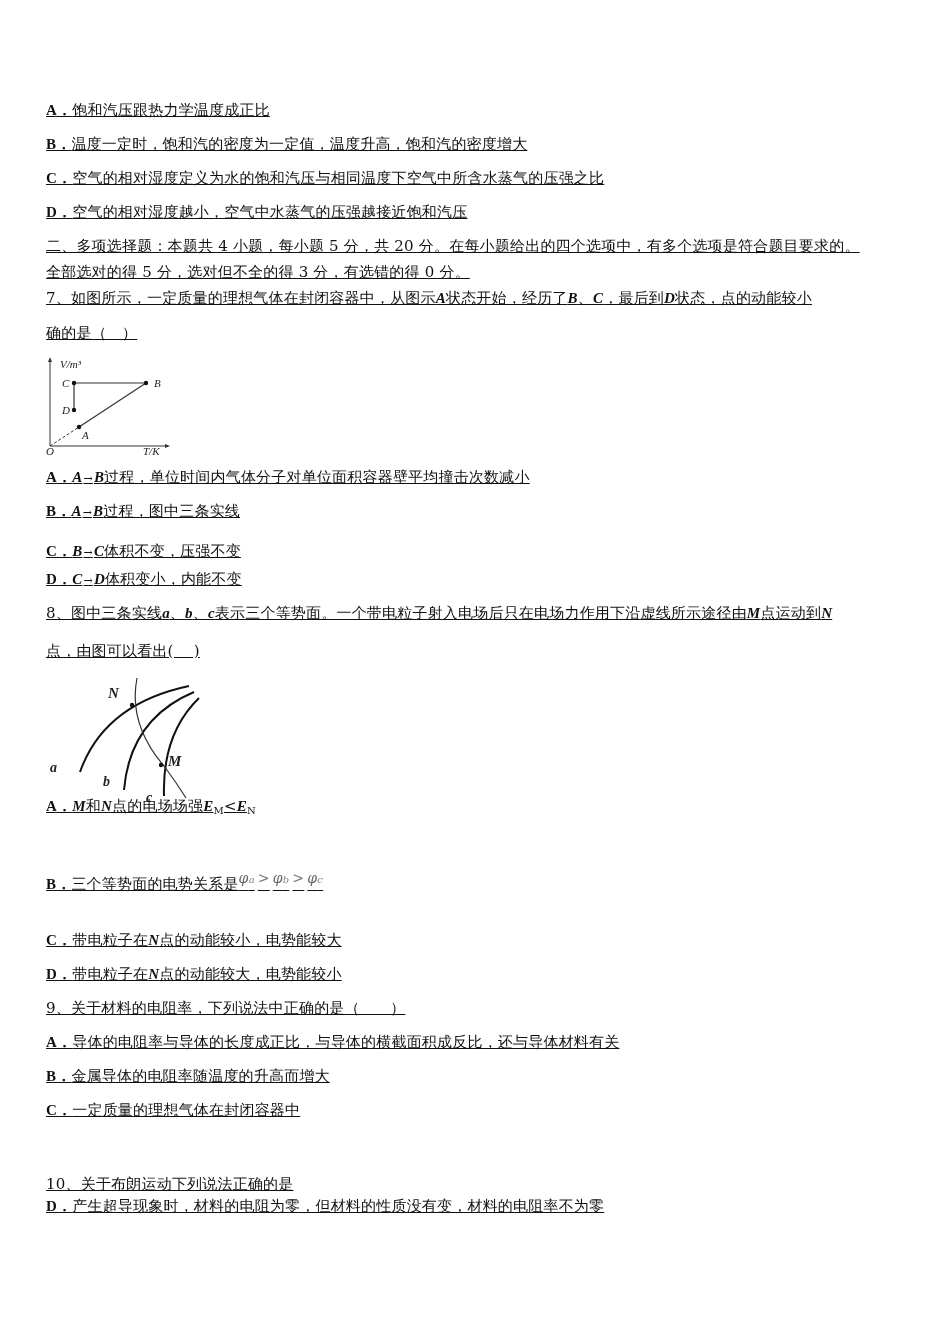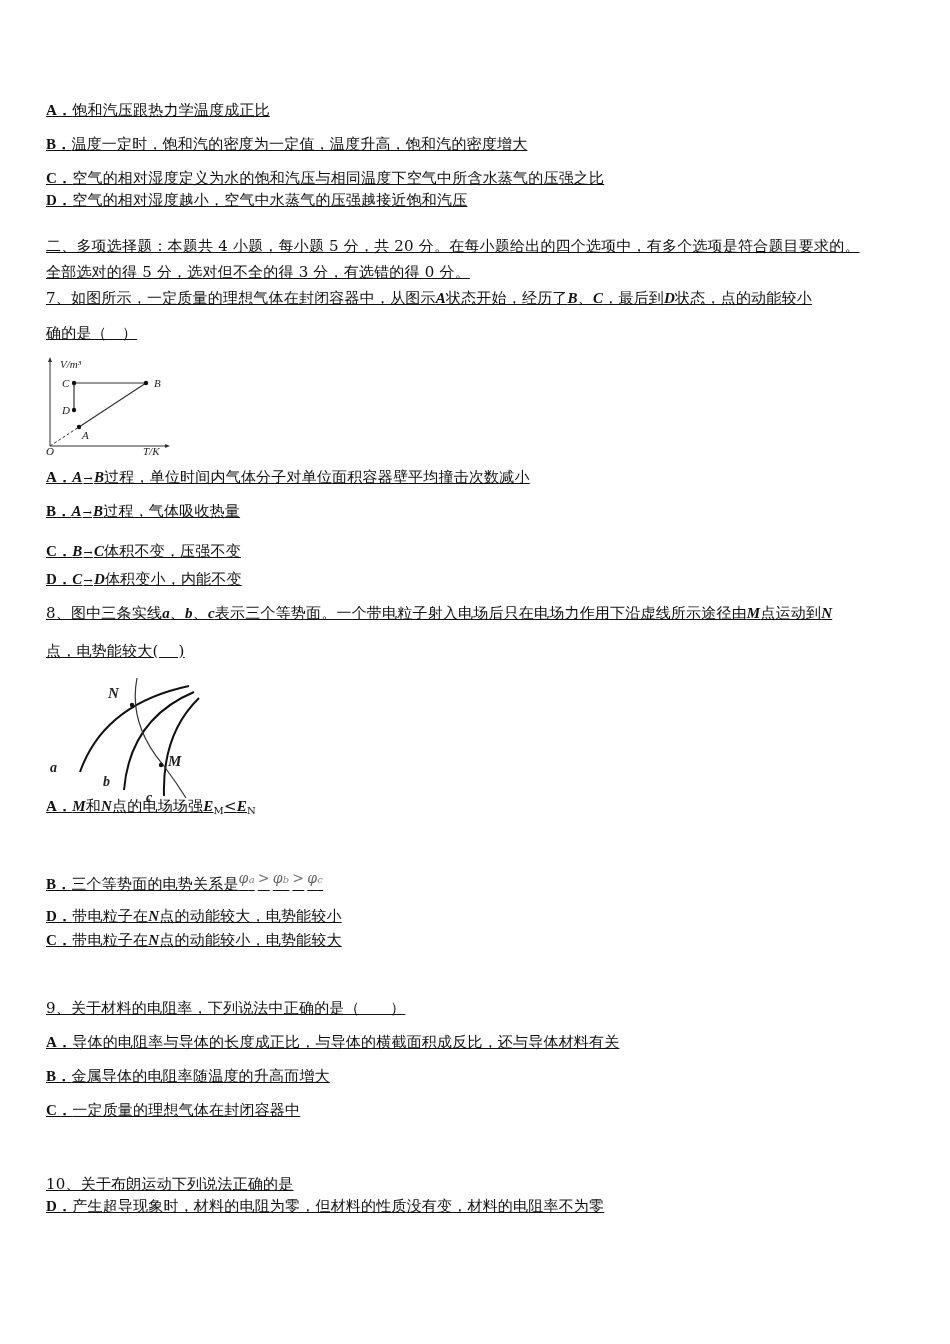"D．空气的相对湿度越小，空气中水蒸气的压强越接近饱和汽压" div.line { top: 192px -> 204px }
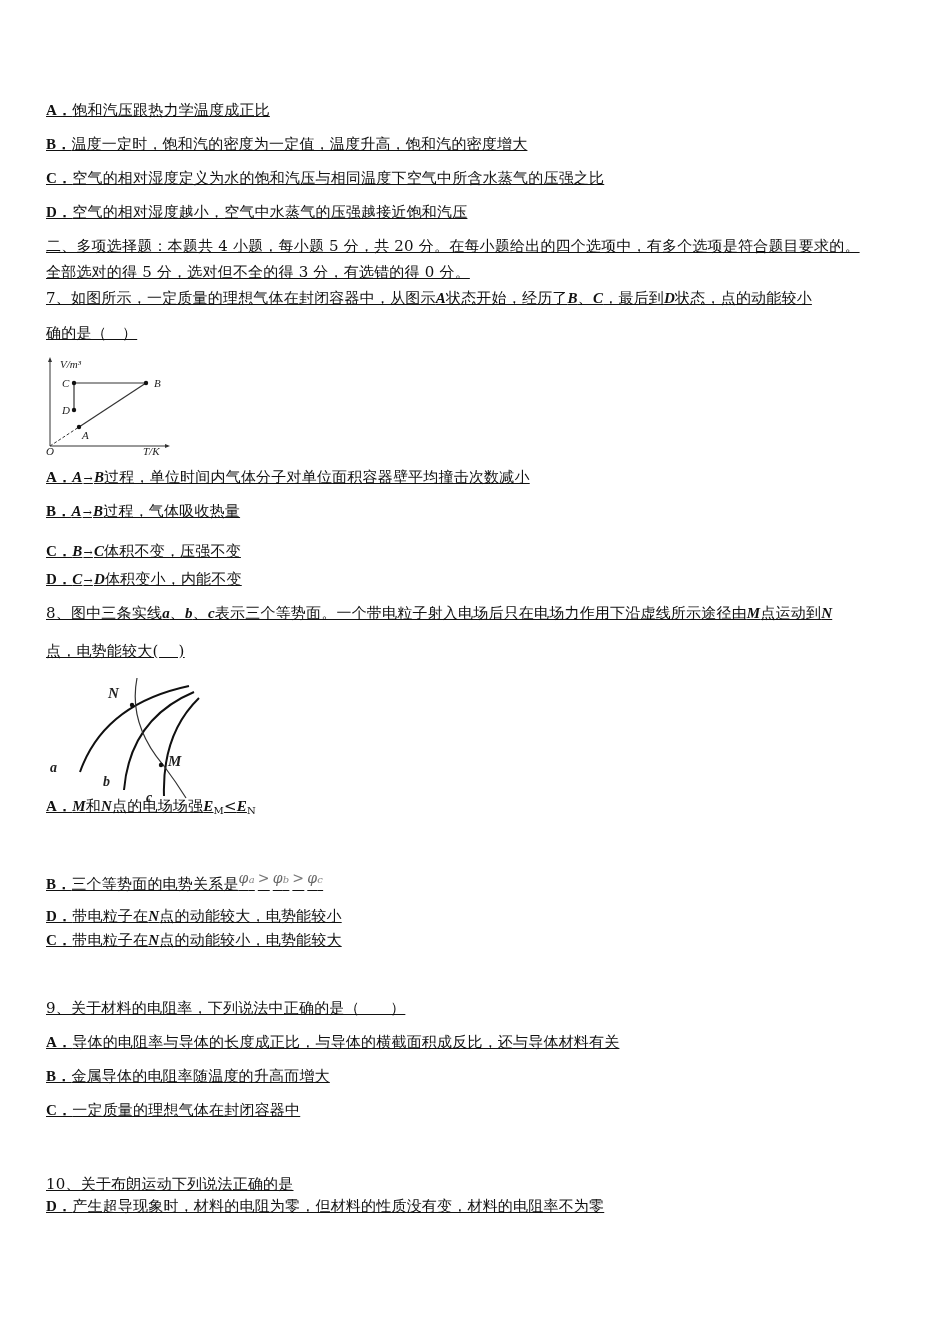"过程，气体吸收热量" span { text: 气体吸收热量 -> 图中三条实线 }
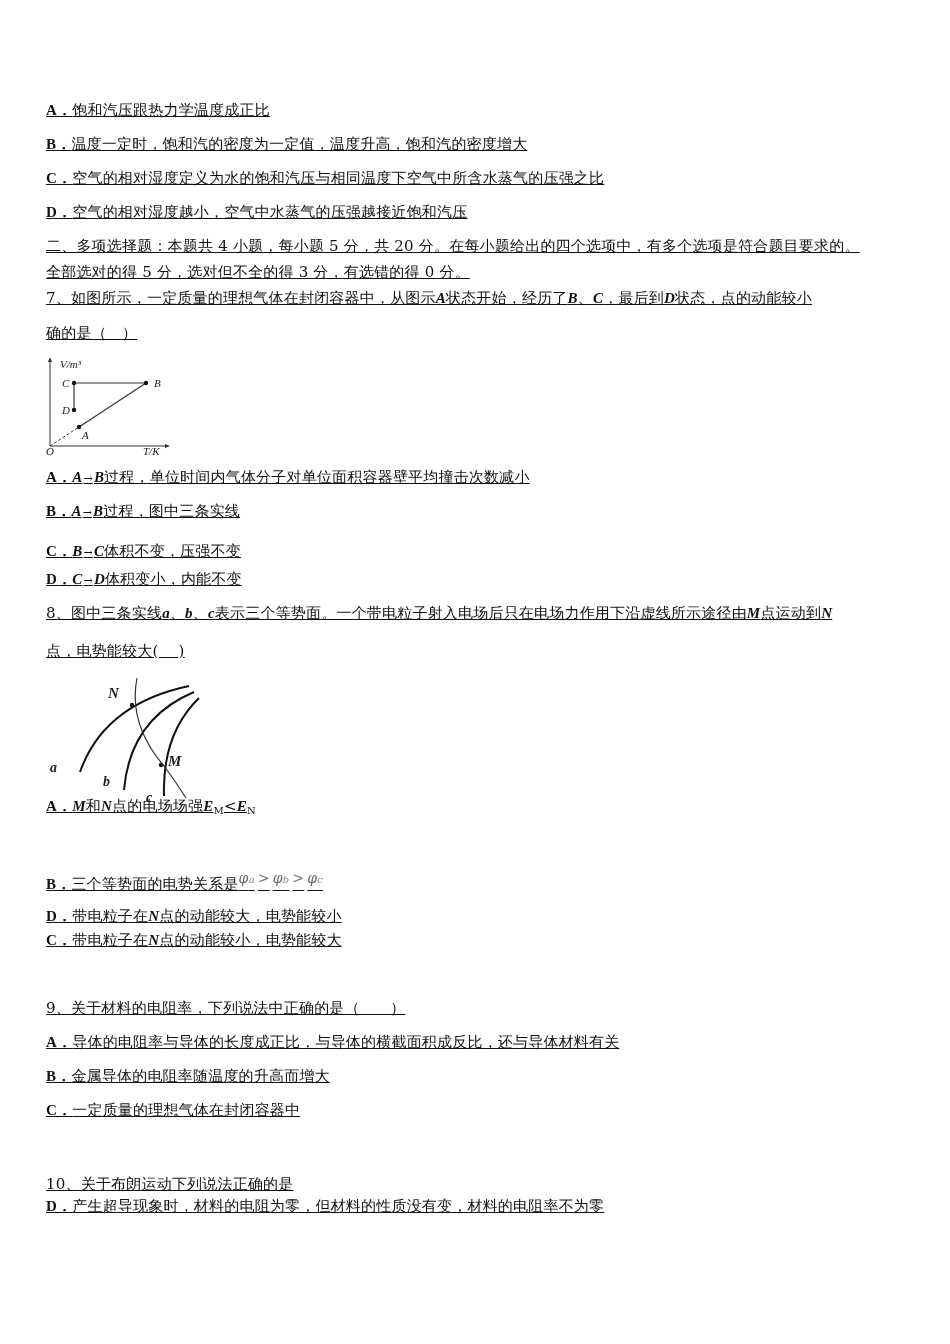"点，电势能较大( )" div.line { text: 电势能较大 -> 由图可以看出 }
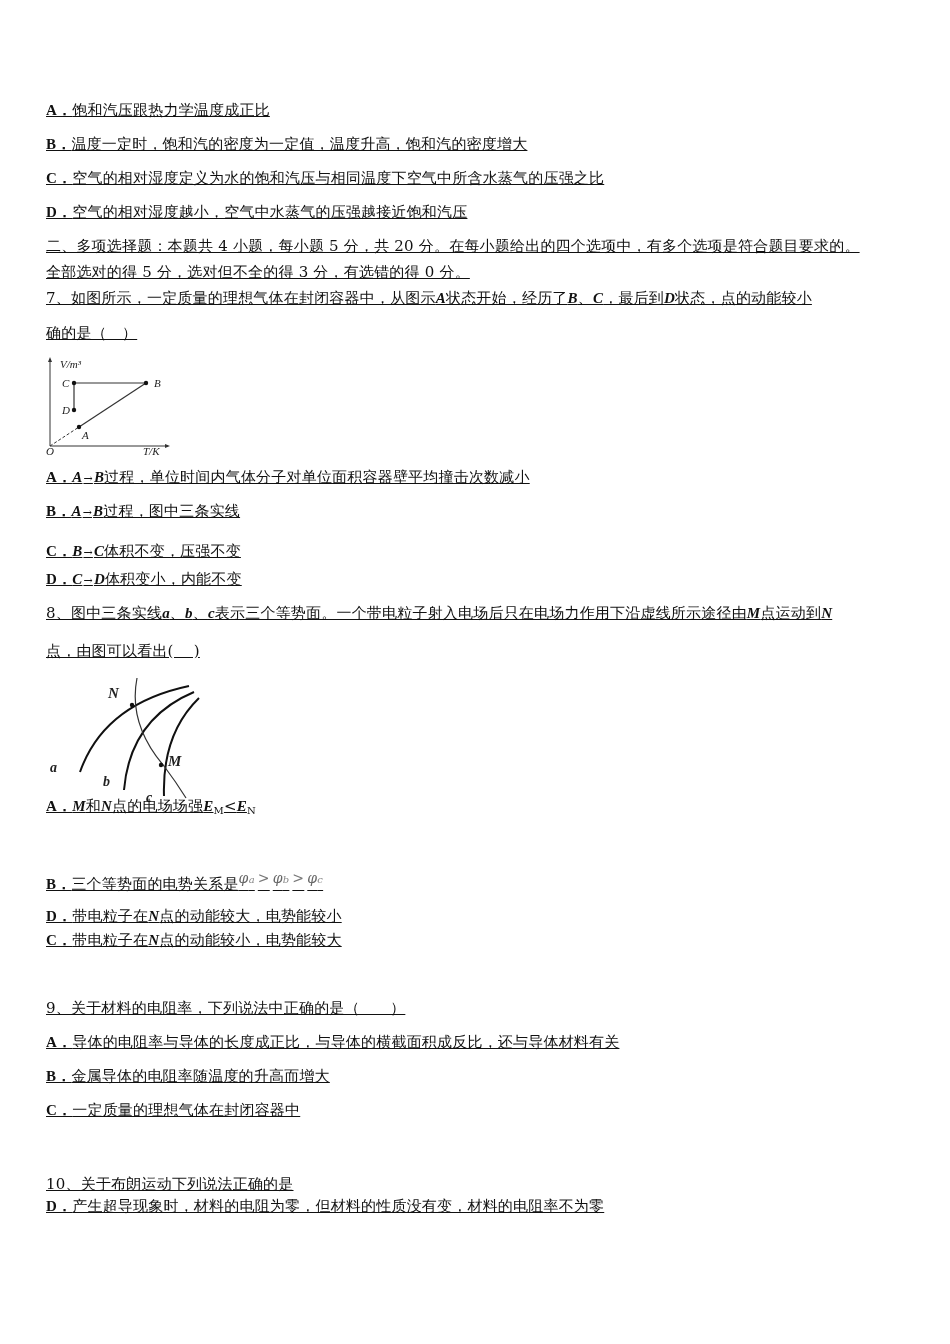"D．带电粒子在N点的动能较大，电势能较小" div.line { top: 908px -> 966px }
